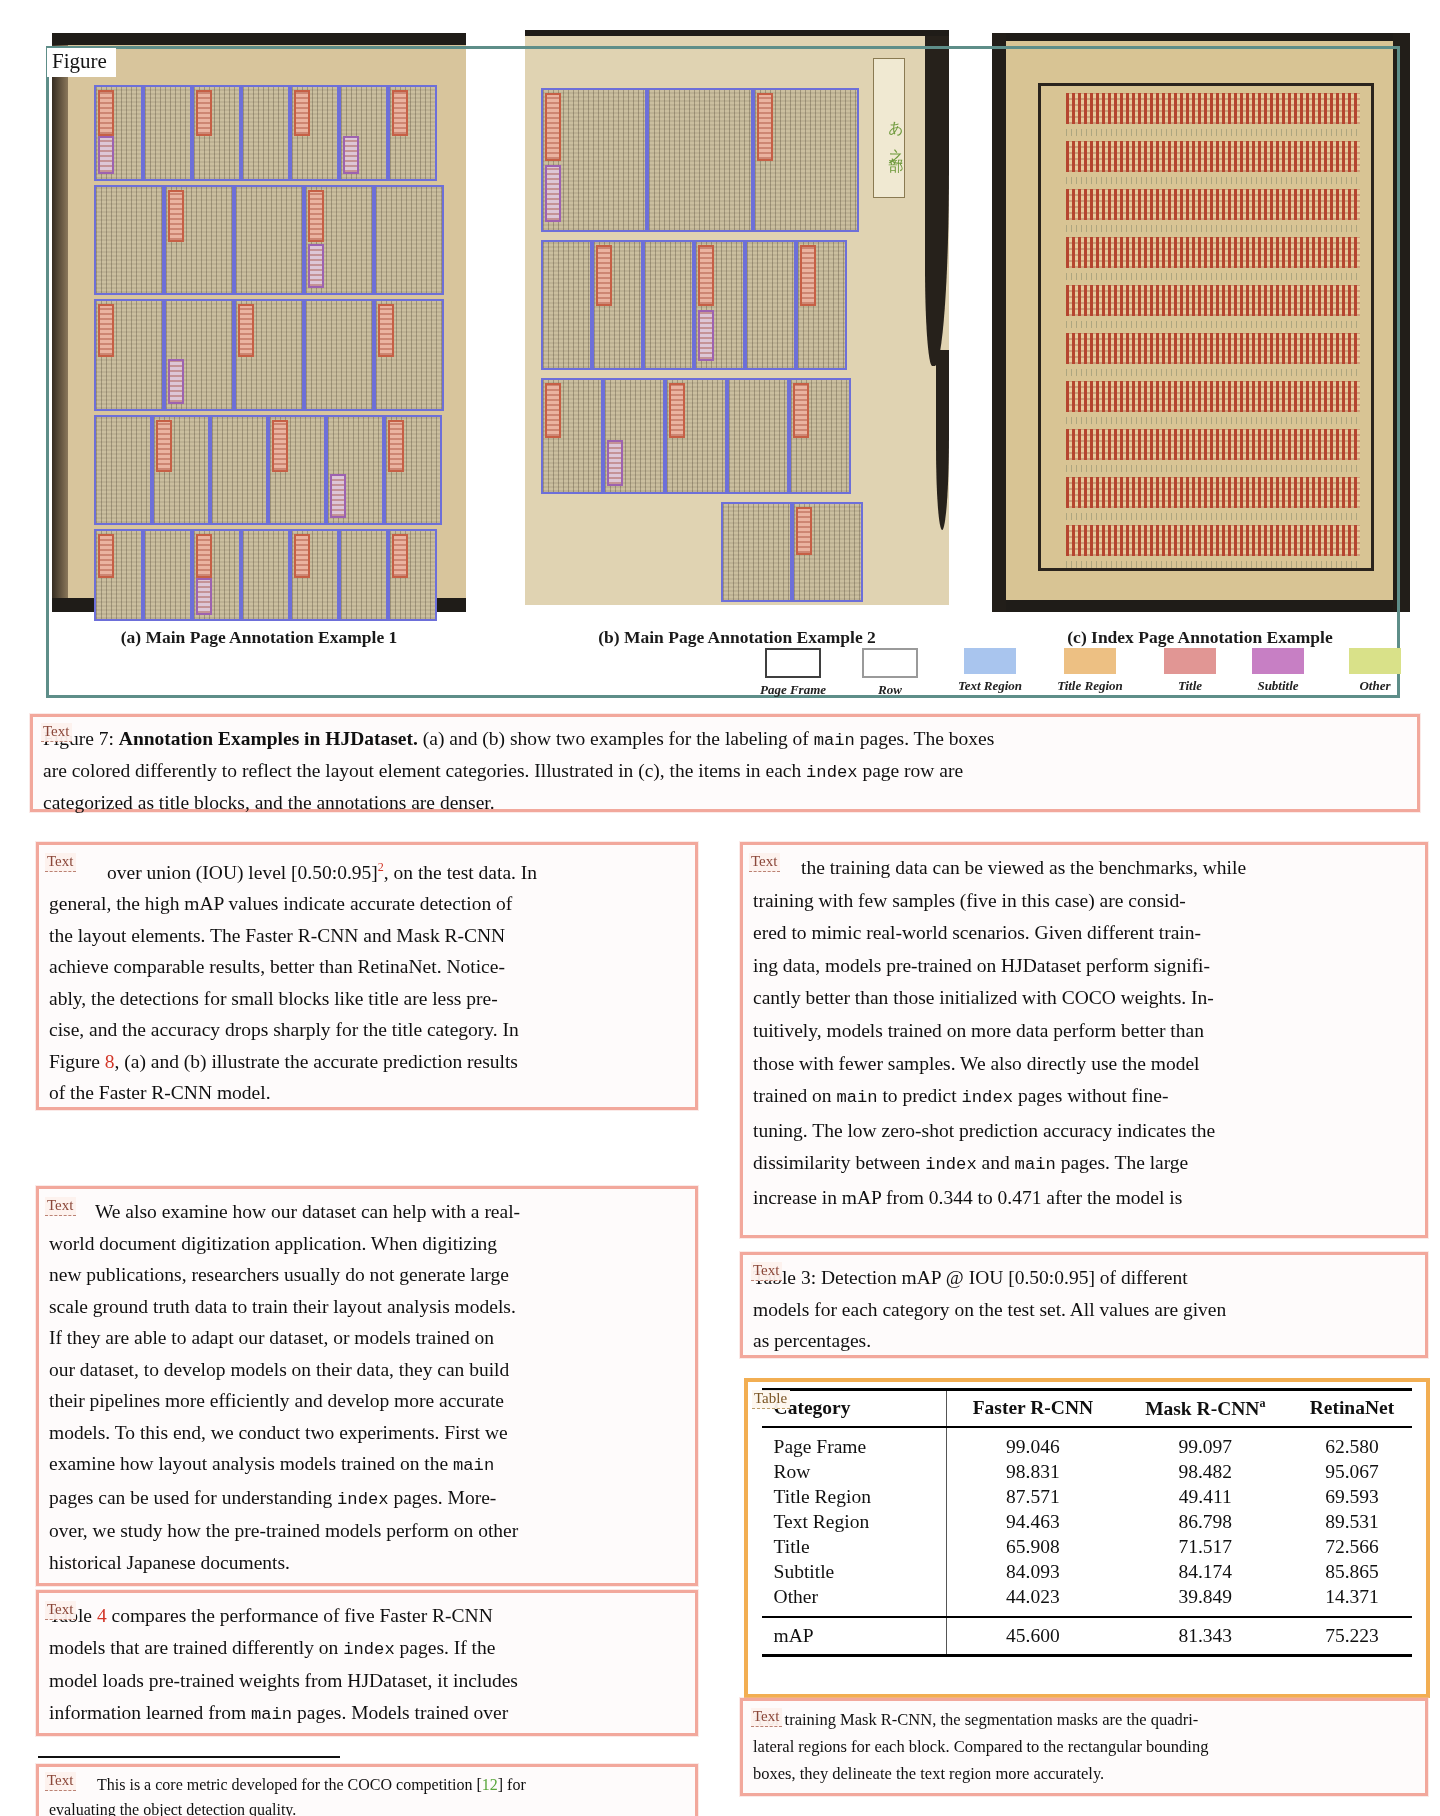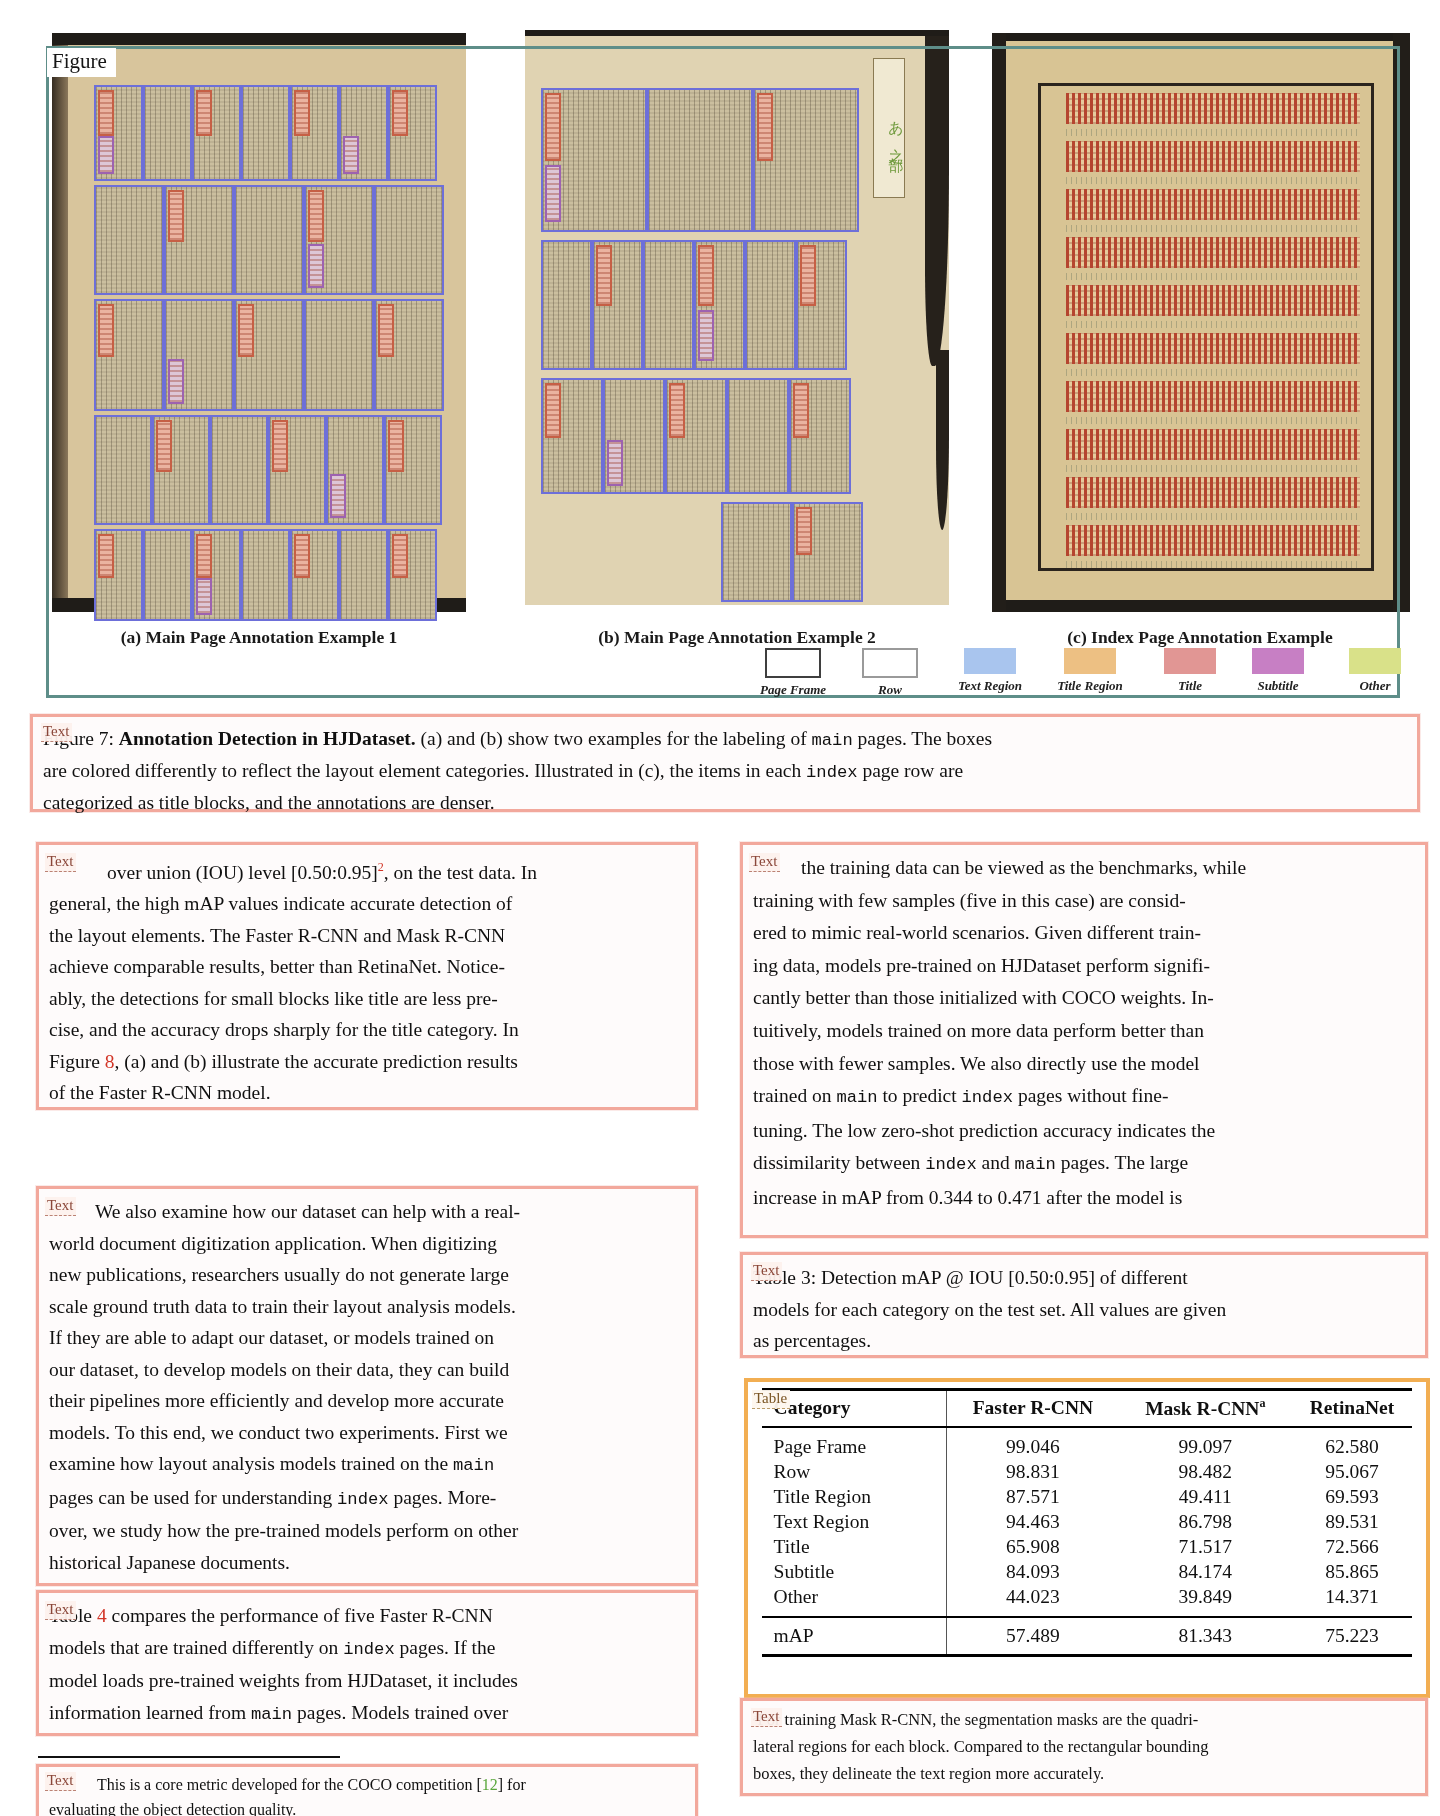"Annotation Detection in HJDataset." span.tk-b { text: Detection -> Examples }
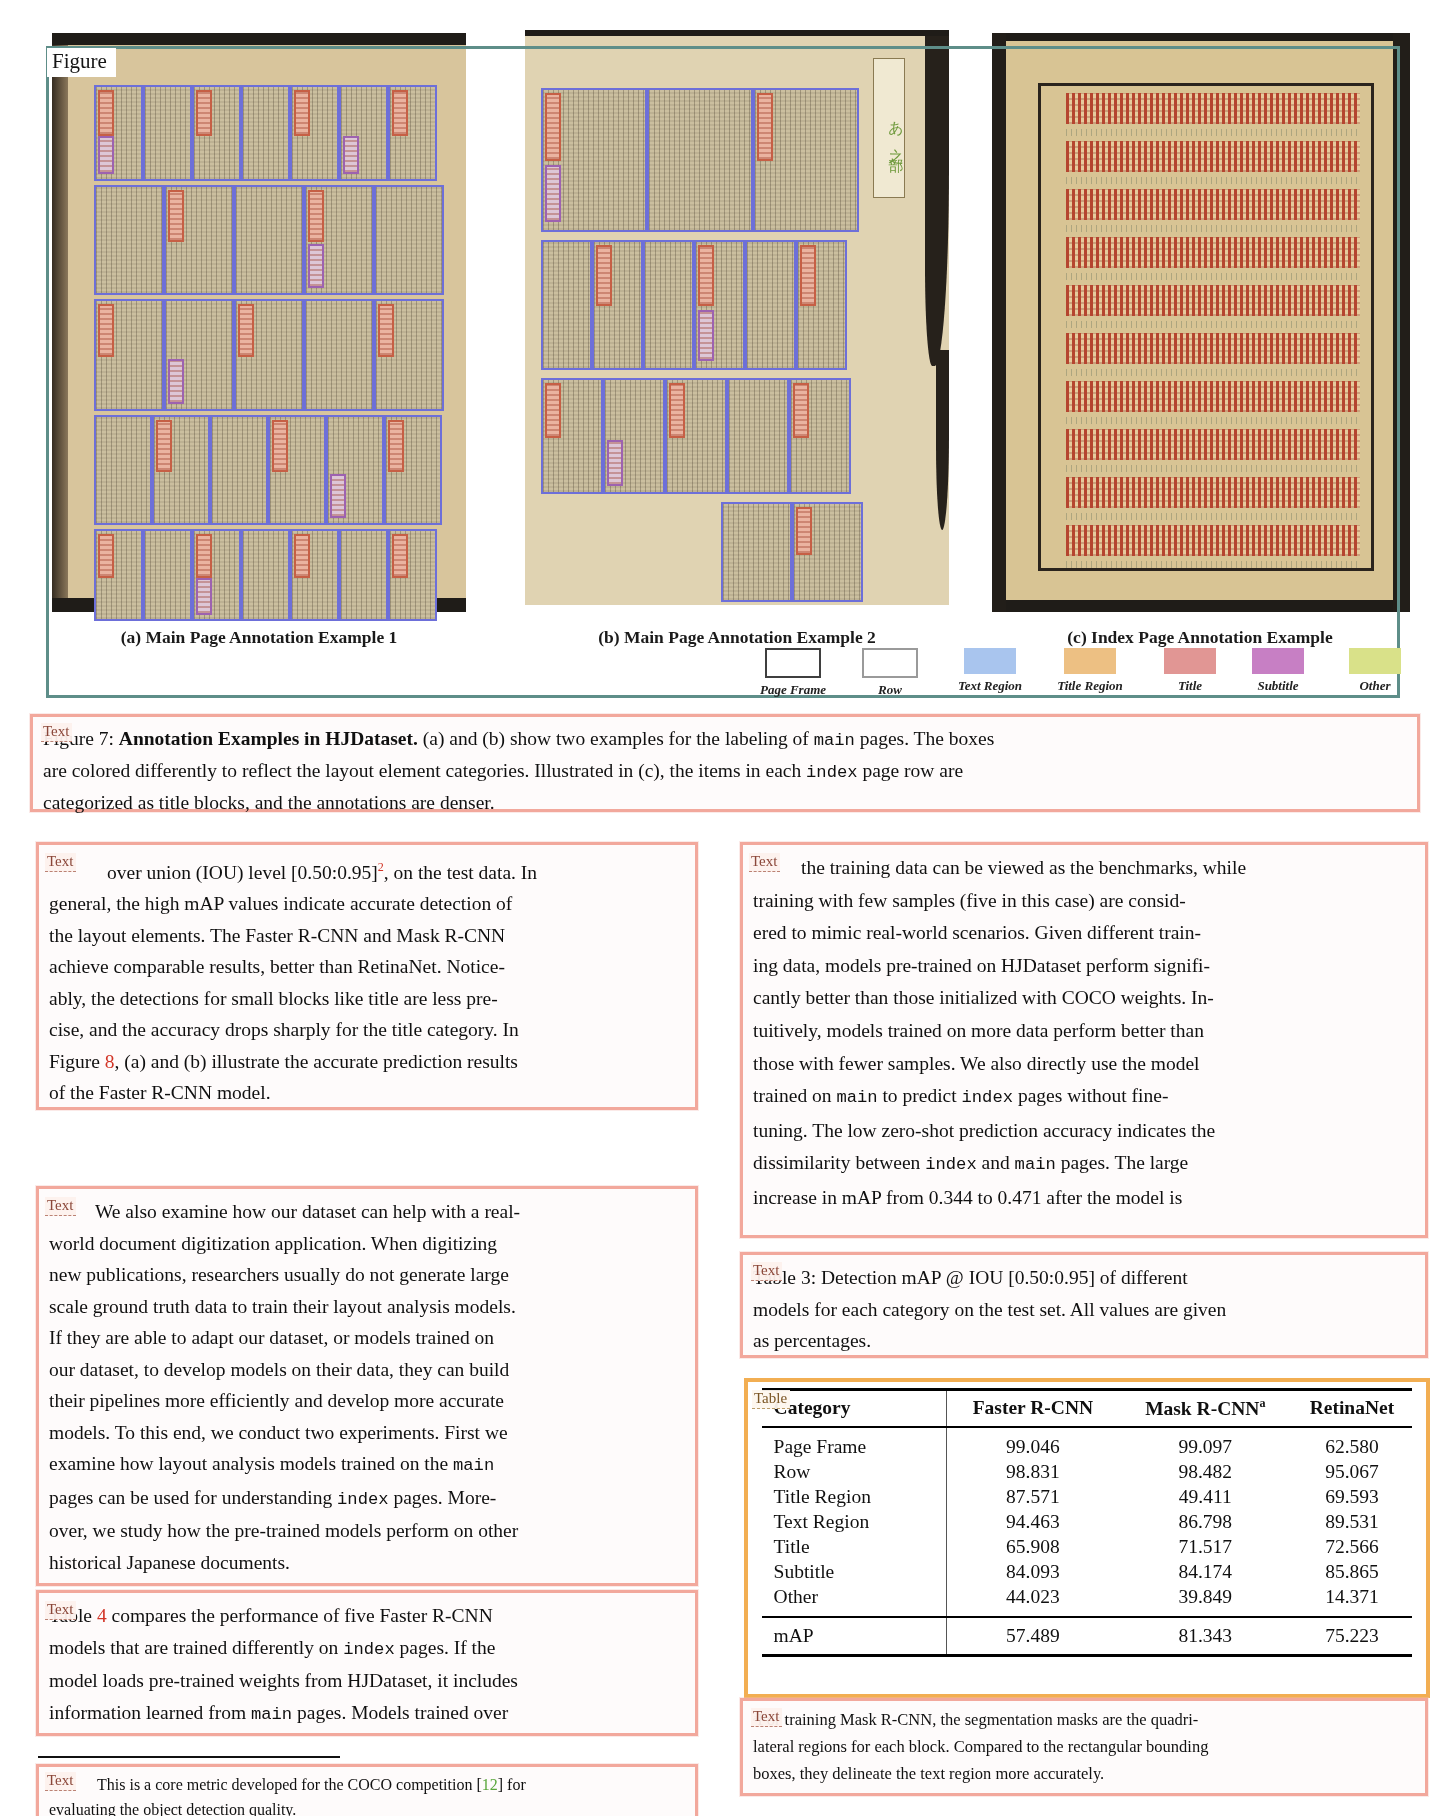"57.489" td { text: 57.489 -> 45.600 }
